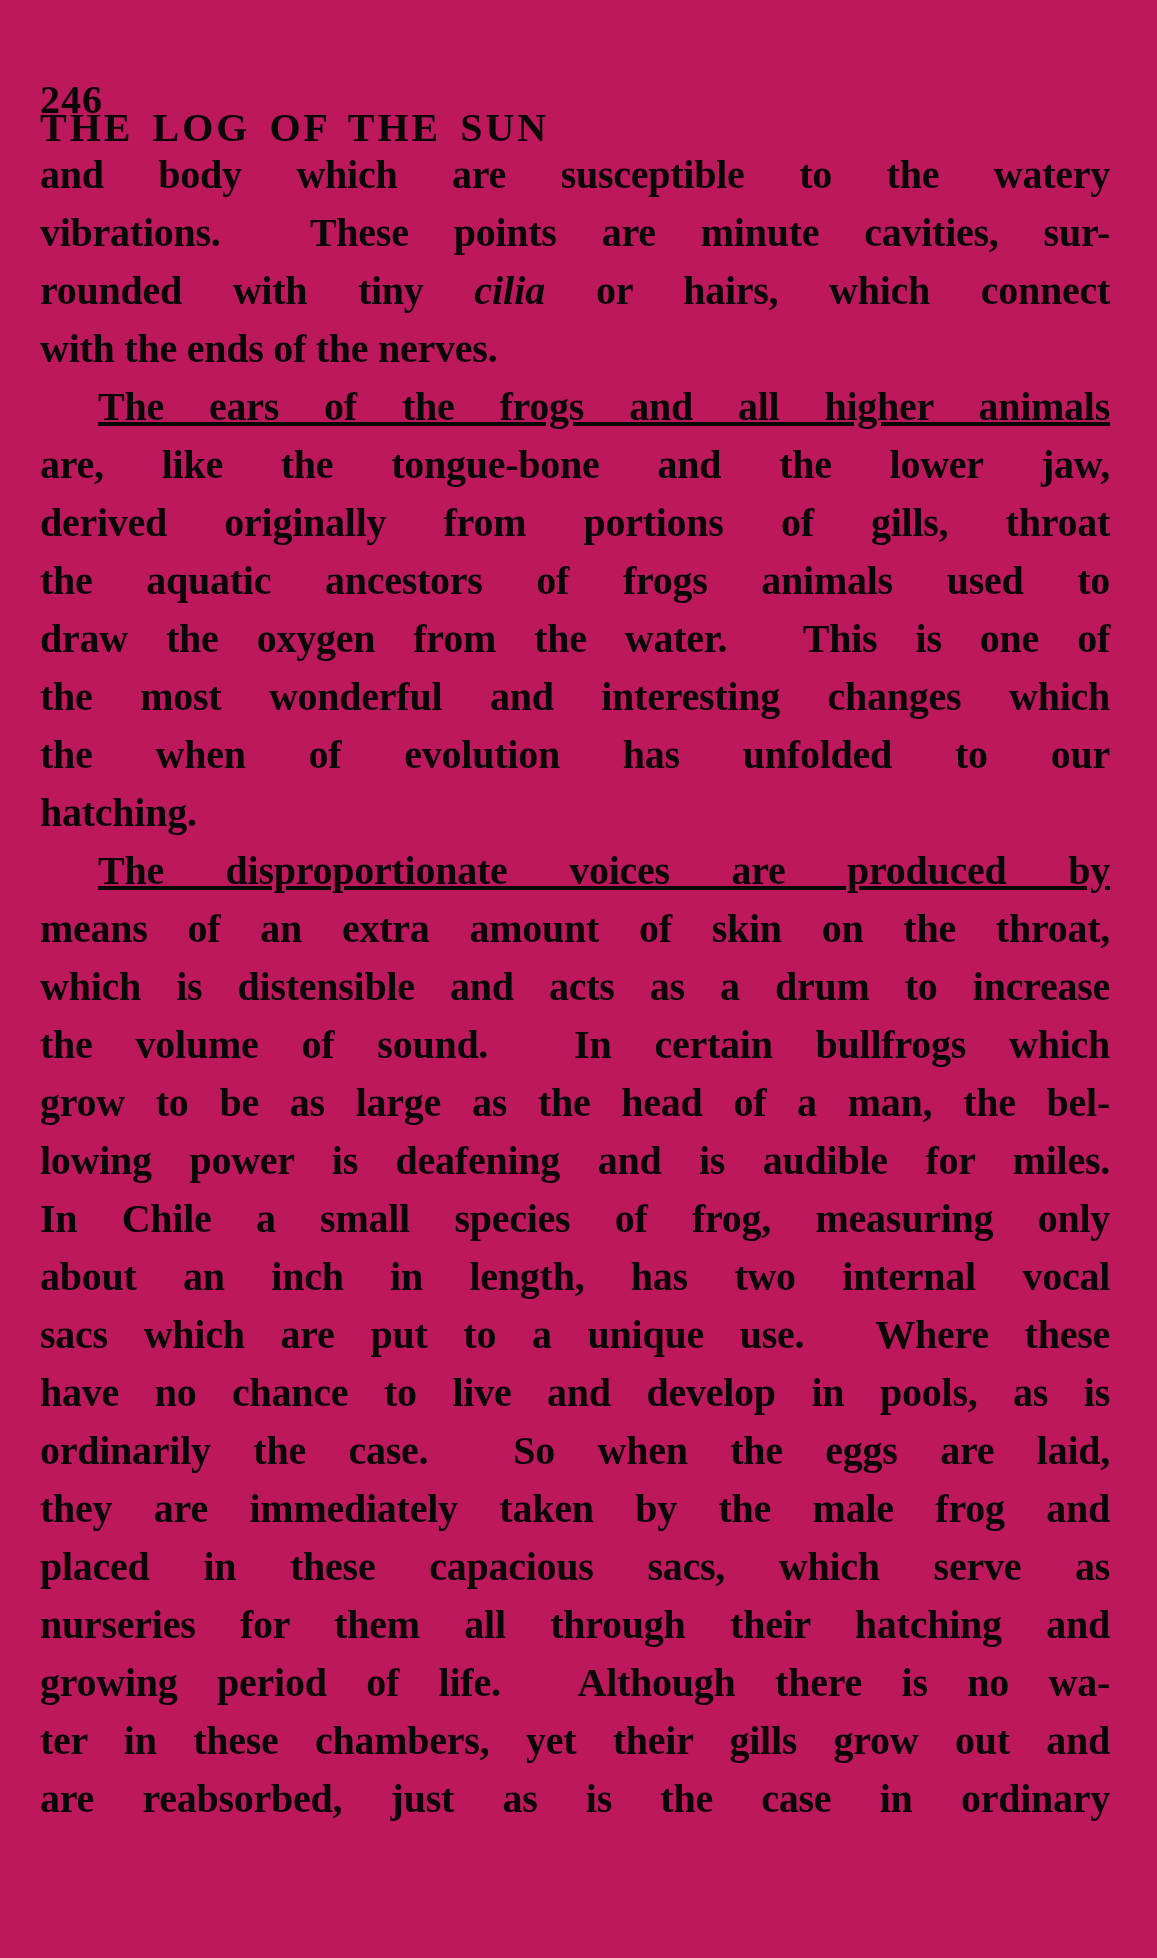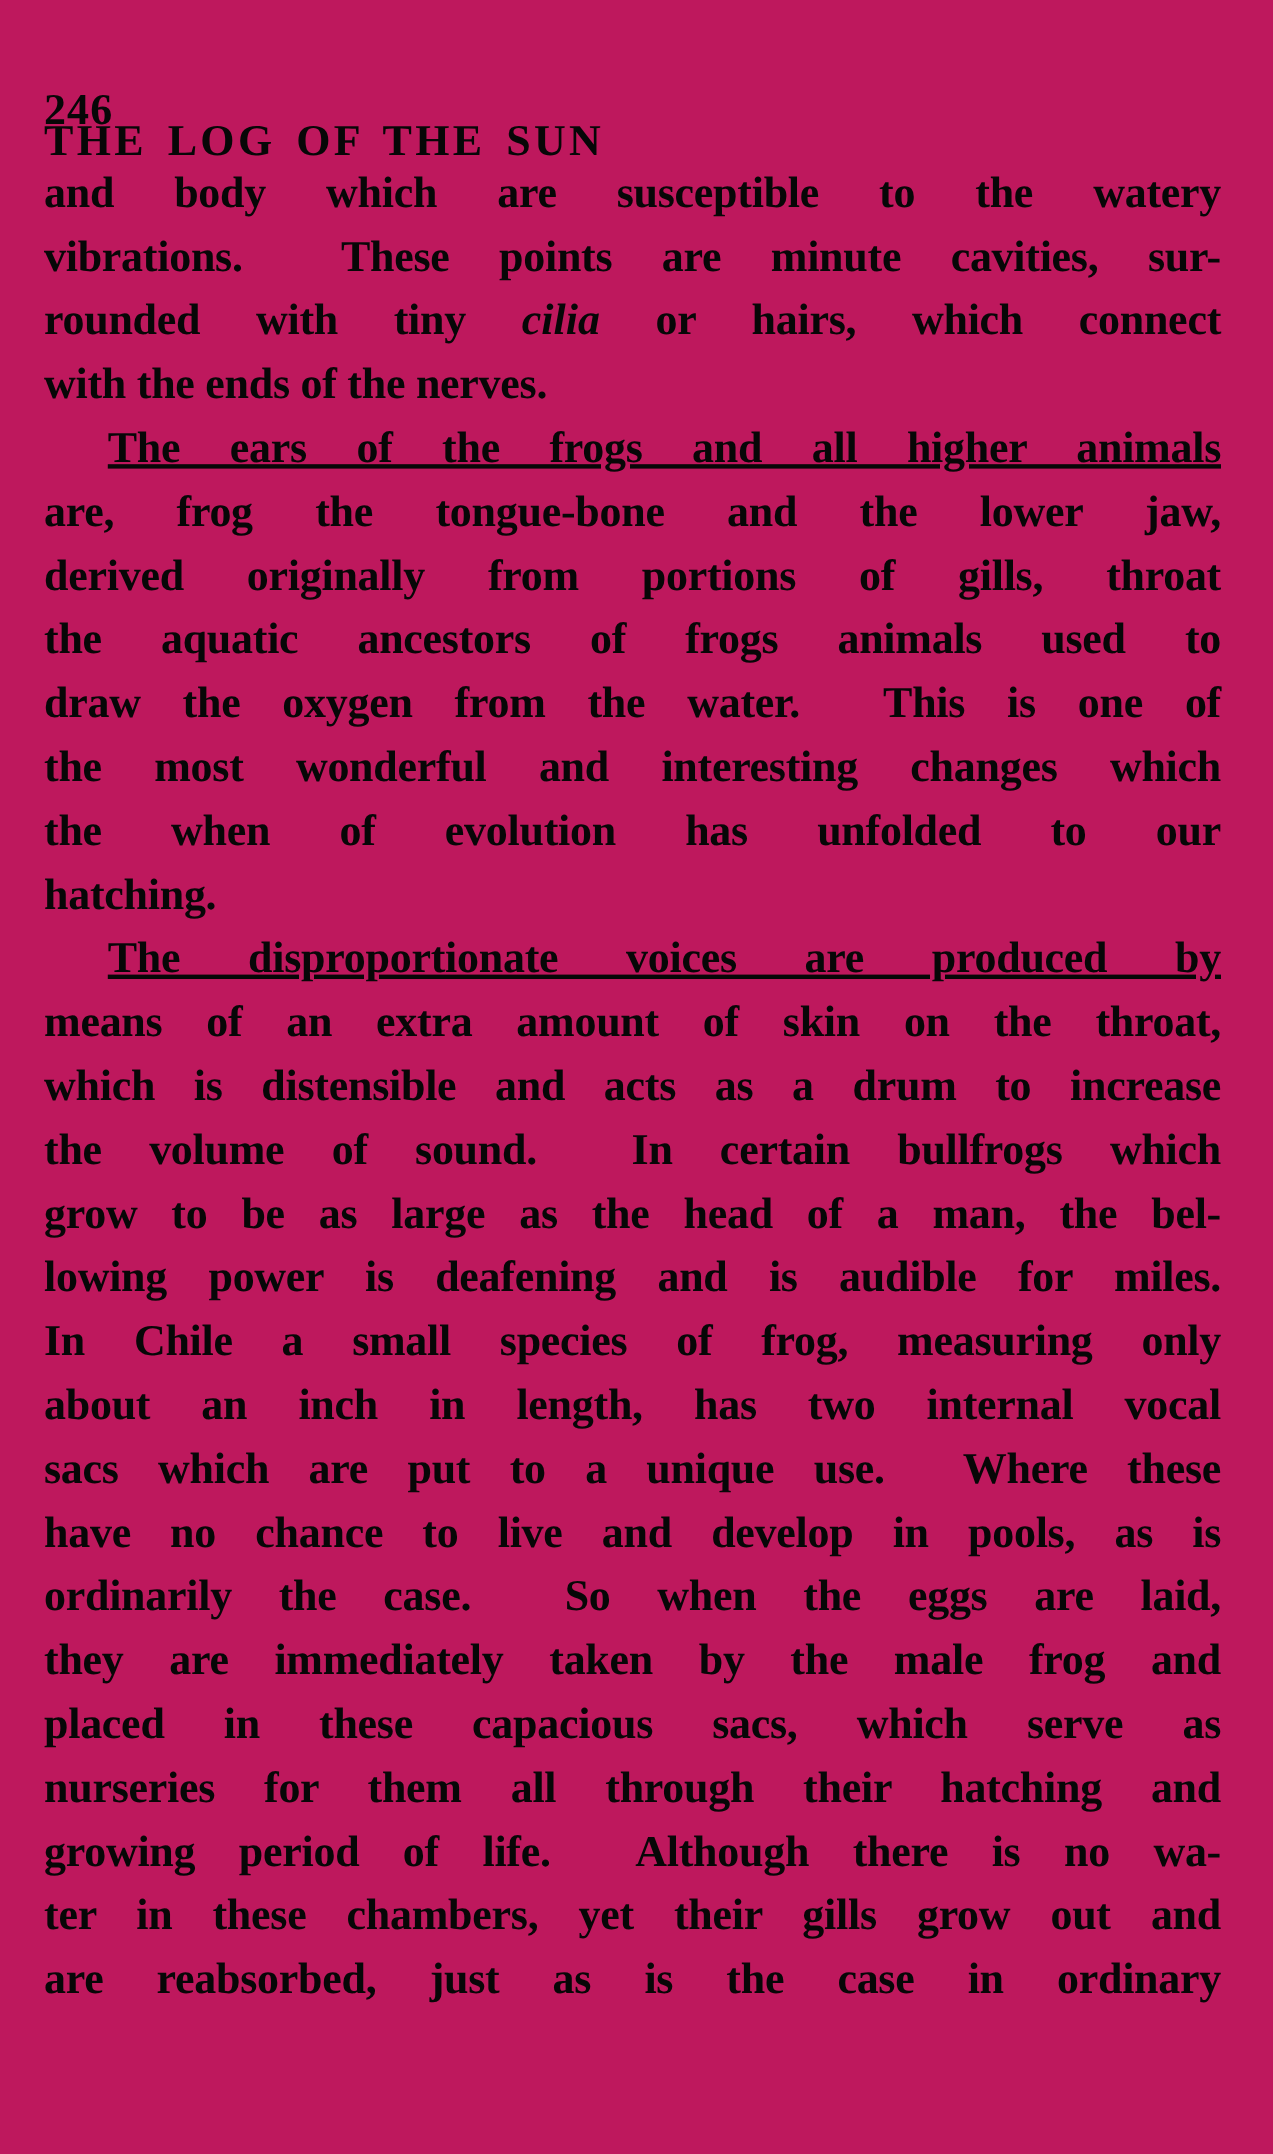"are, frog the tongue-bone and" span { text: frog -> like }
